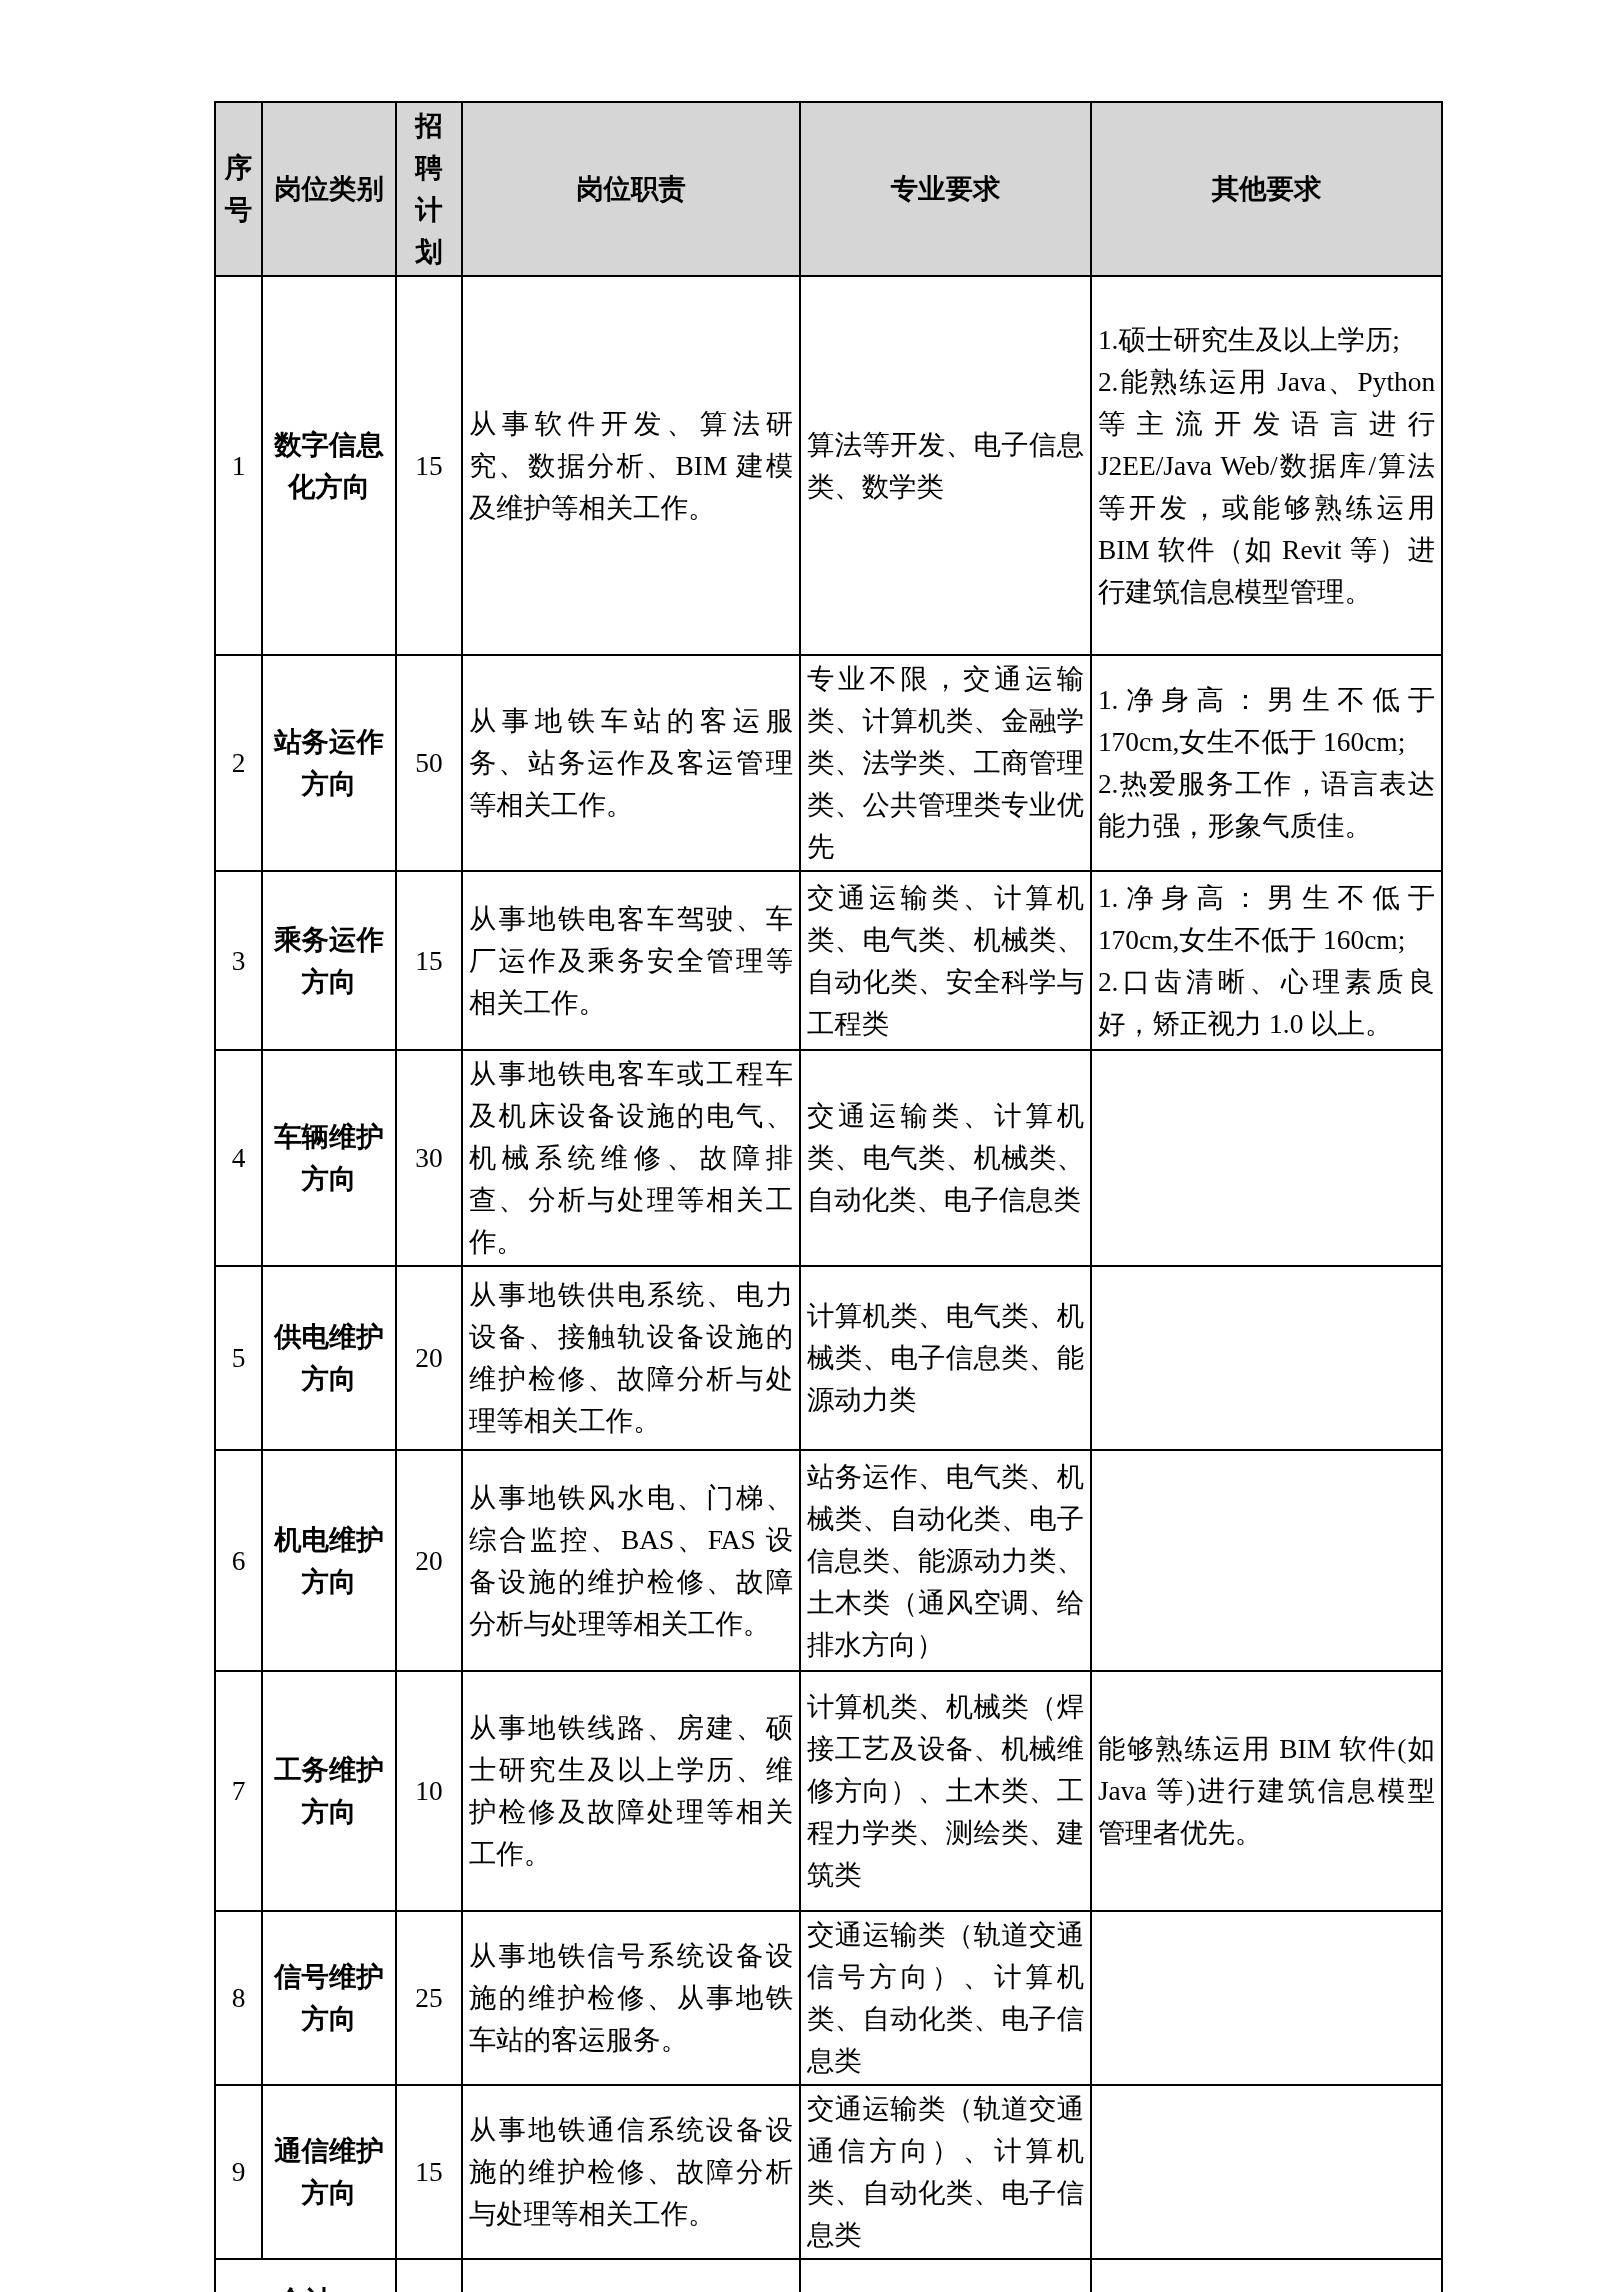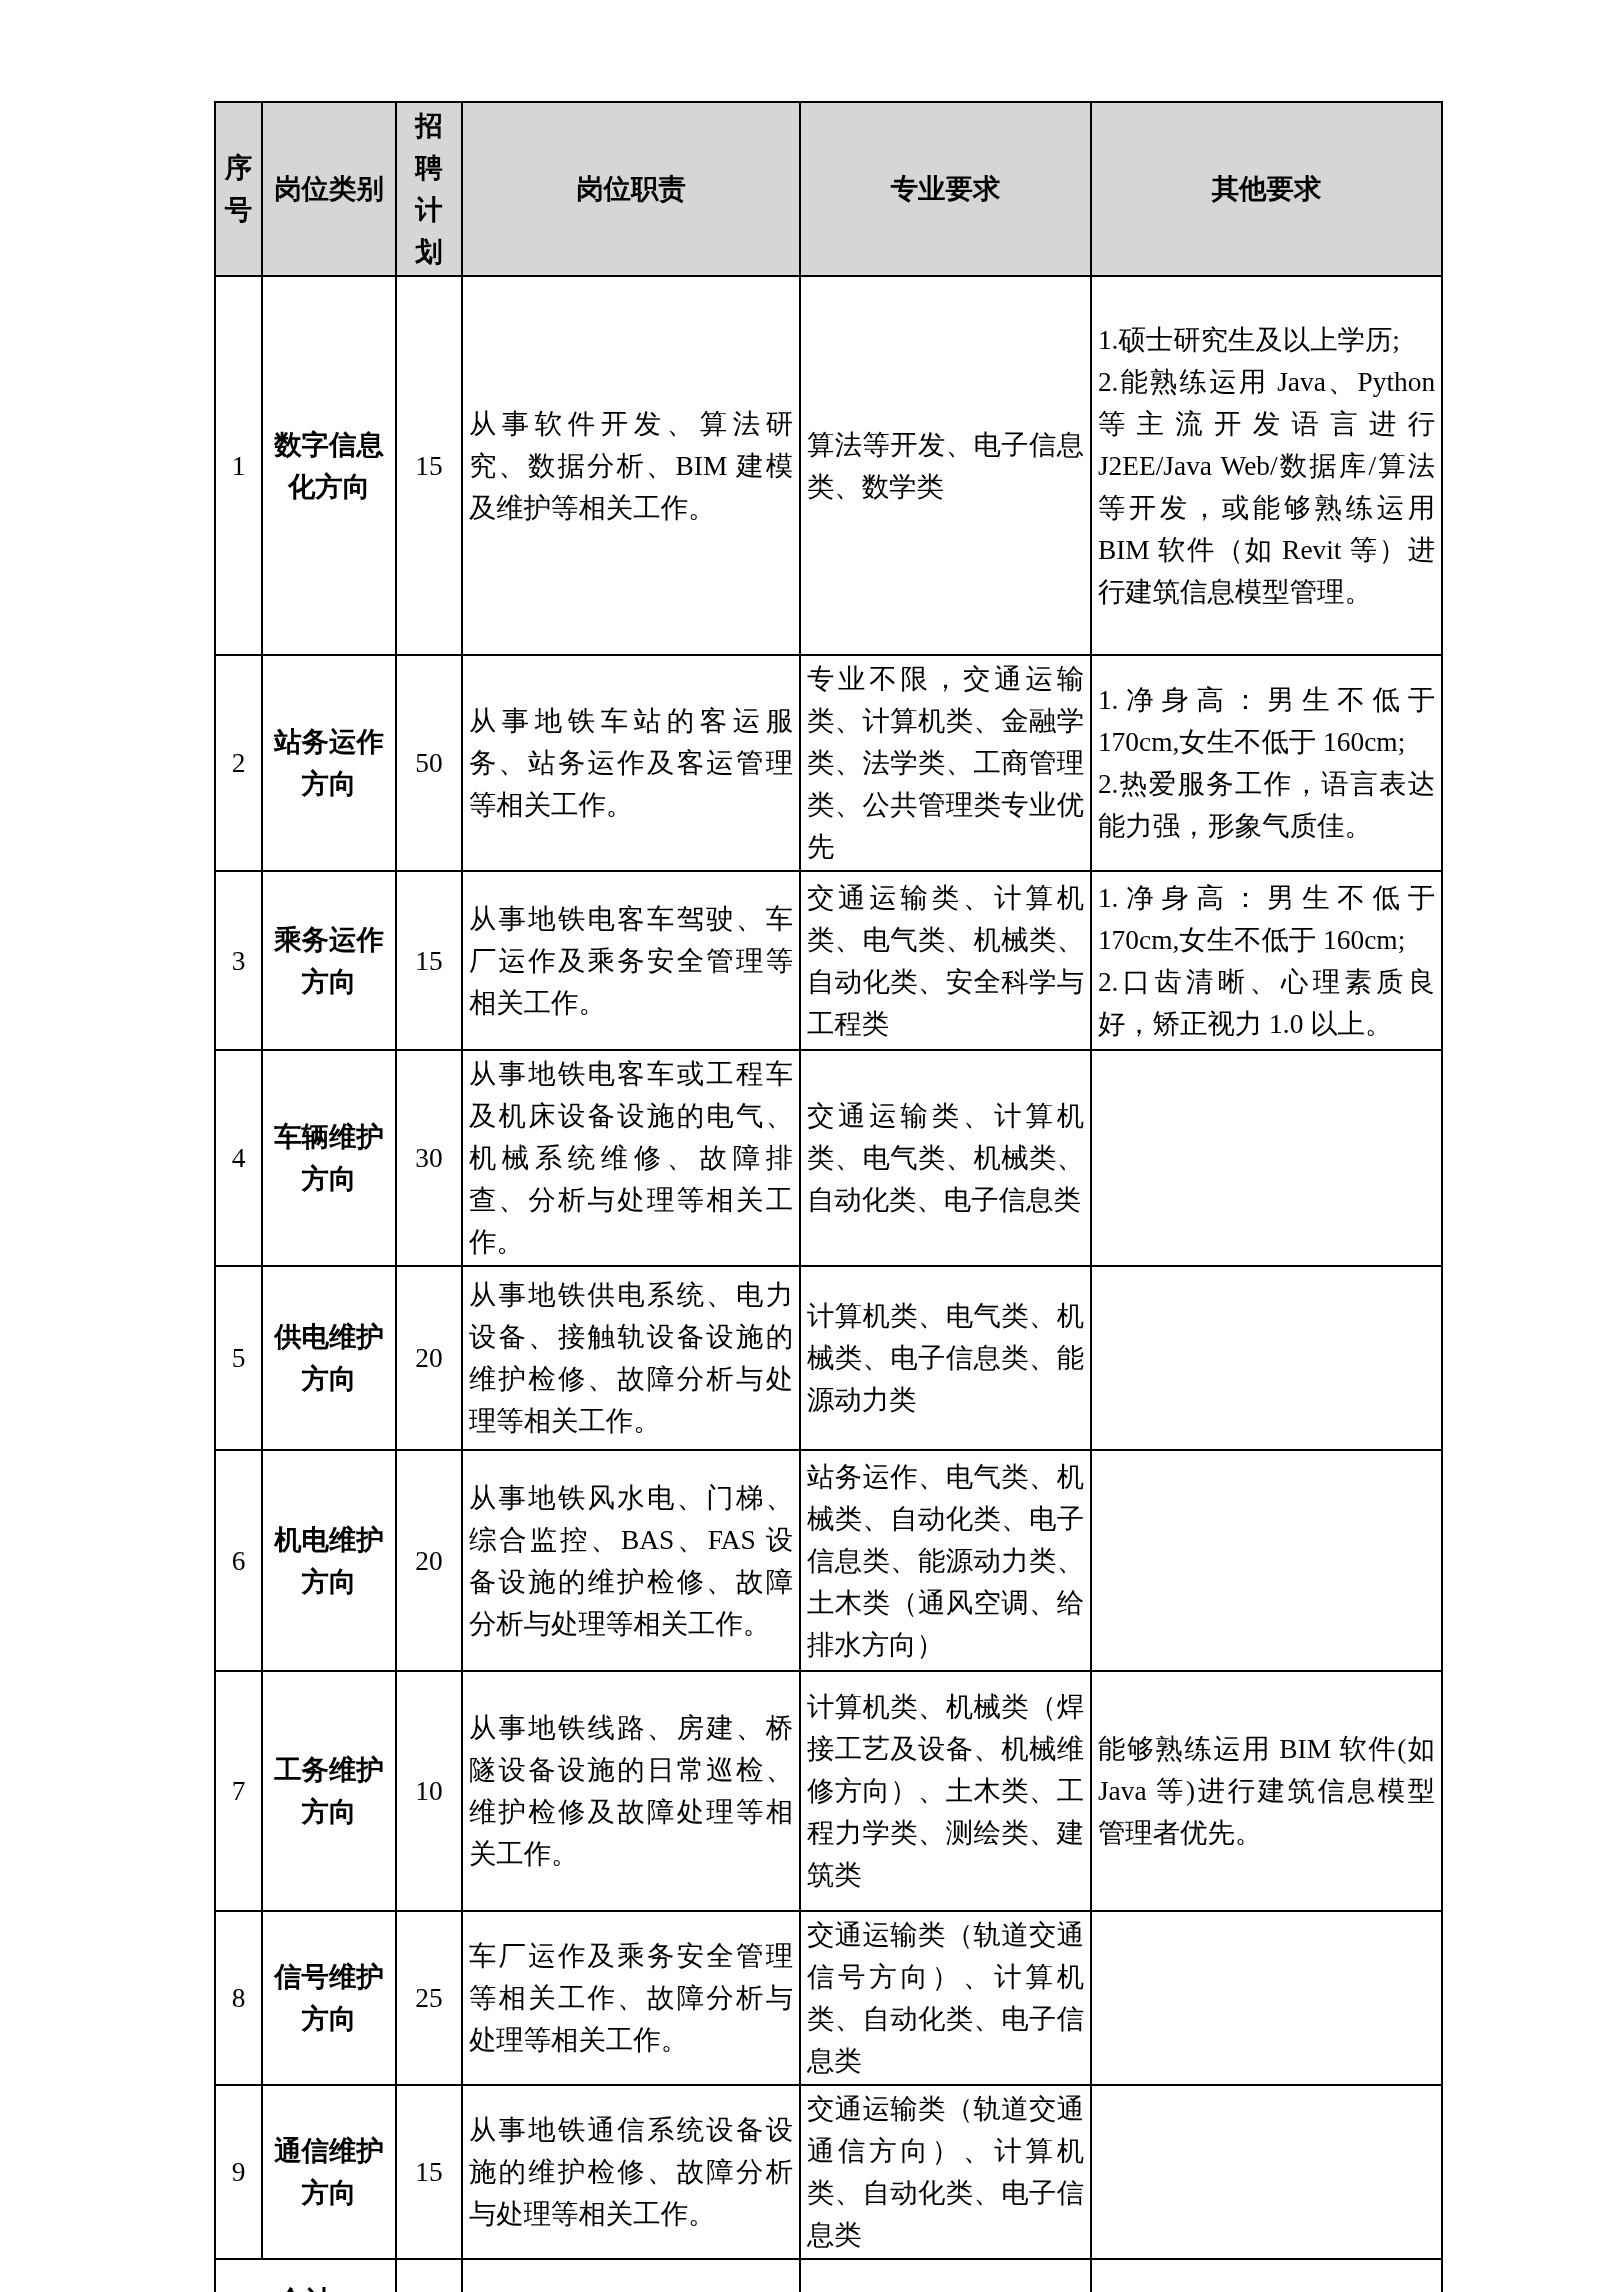"从事地铁线路、房建、桥隧设备设施的日常巡检、维护检修及故障处理等相关工作。" td.c-duty { text: 桥隧设备设施的日常巡检 -> 硕士研究生及以上学历 }
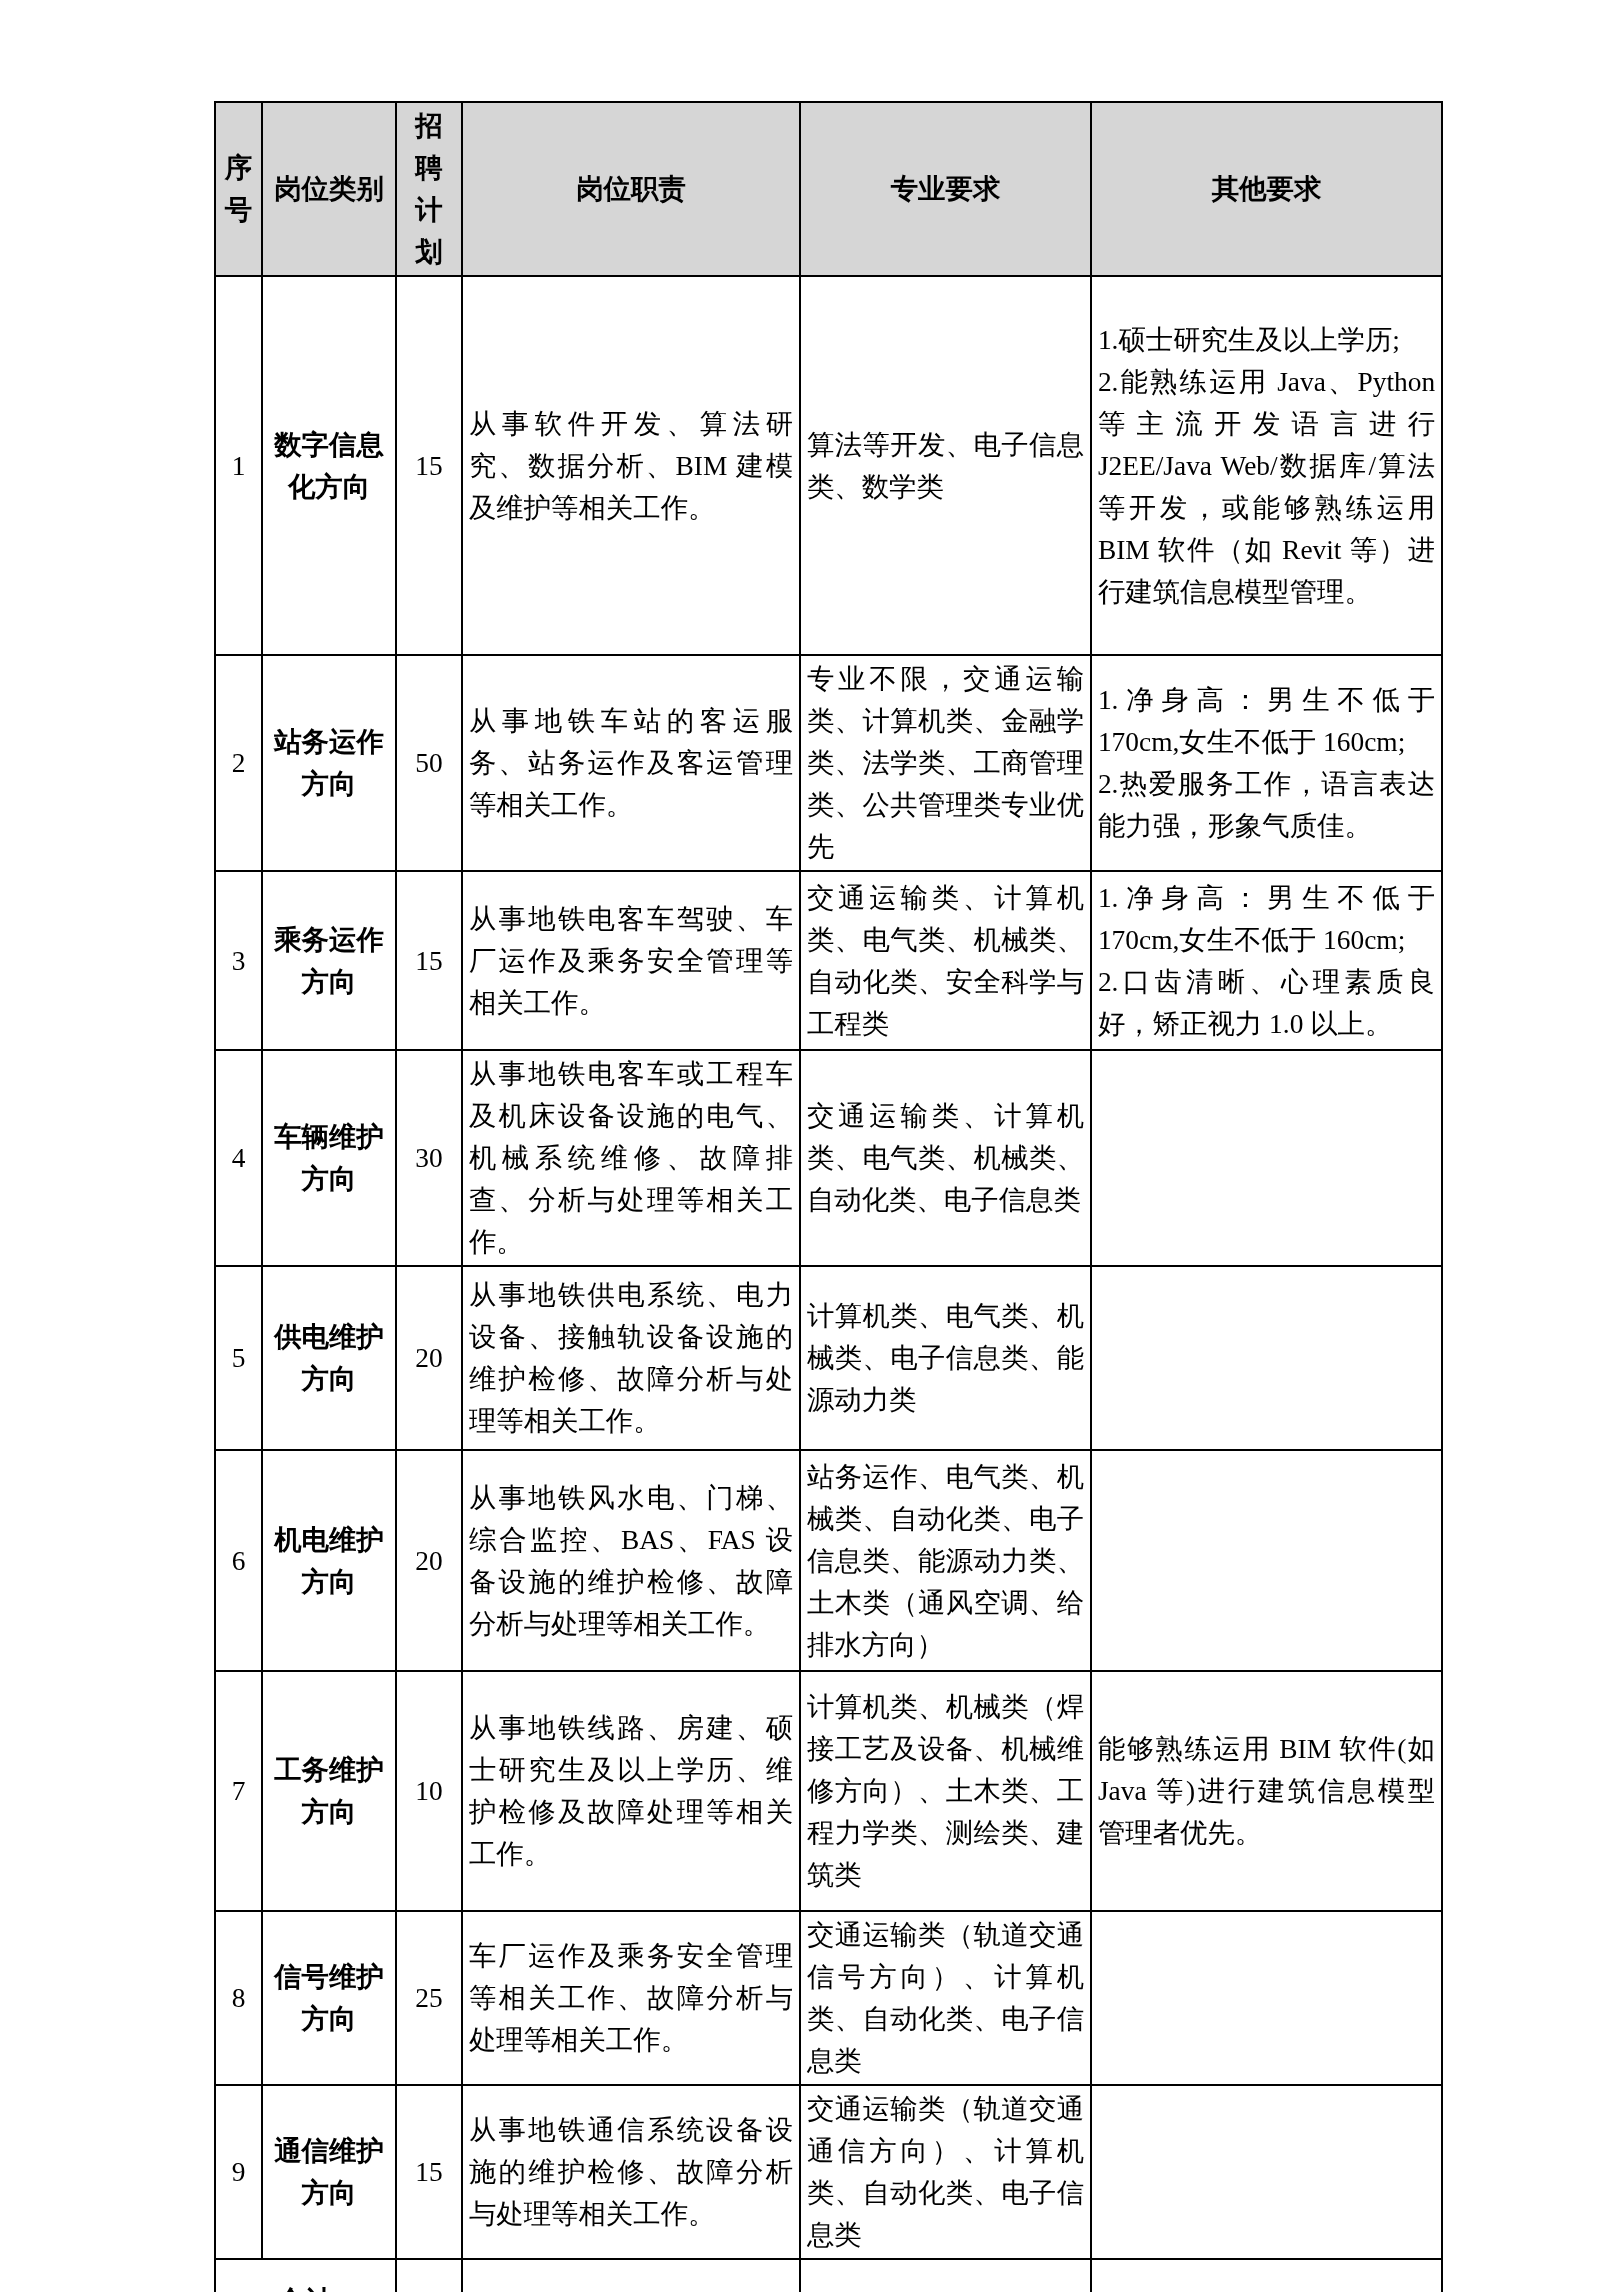"车厂运作及乘务安全管理等相关工作、故障分析与处理等相关工作。" td.c-duty { text: 车厂运作及乘务安全管理等相关工作、故障分析与处理等相关工作 -> 从事地铁信号系统设备设施的维护检修、从事地铁车站的客运服务 }
